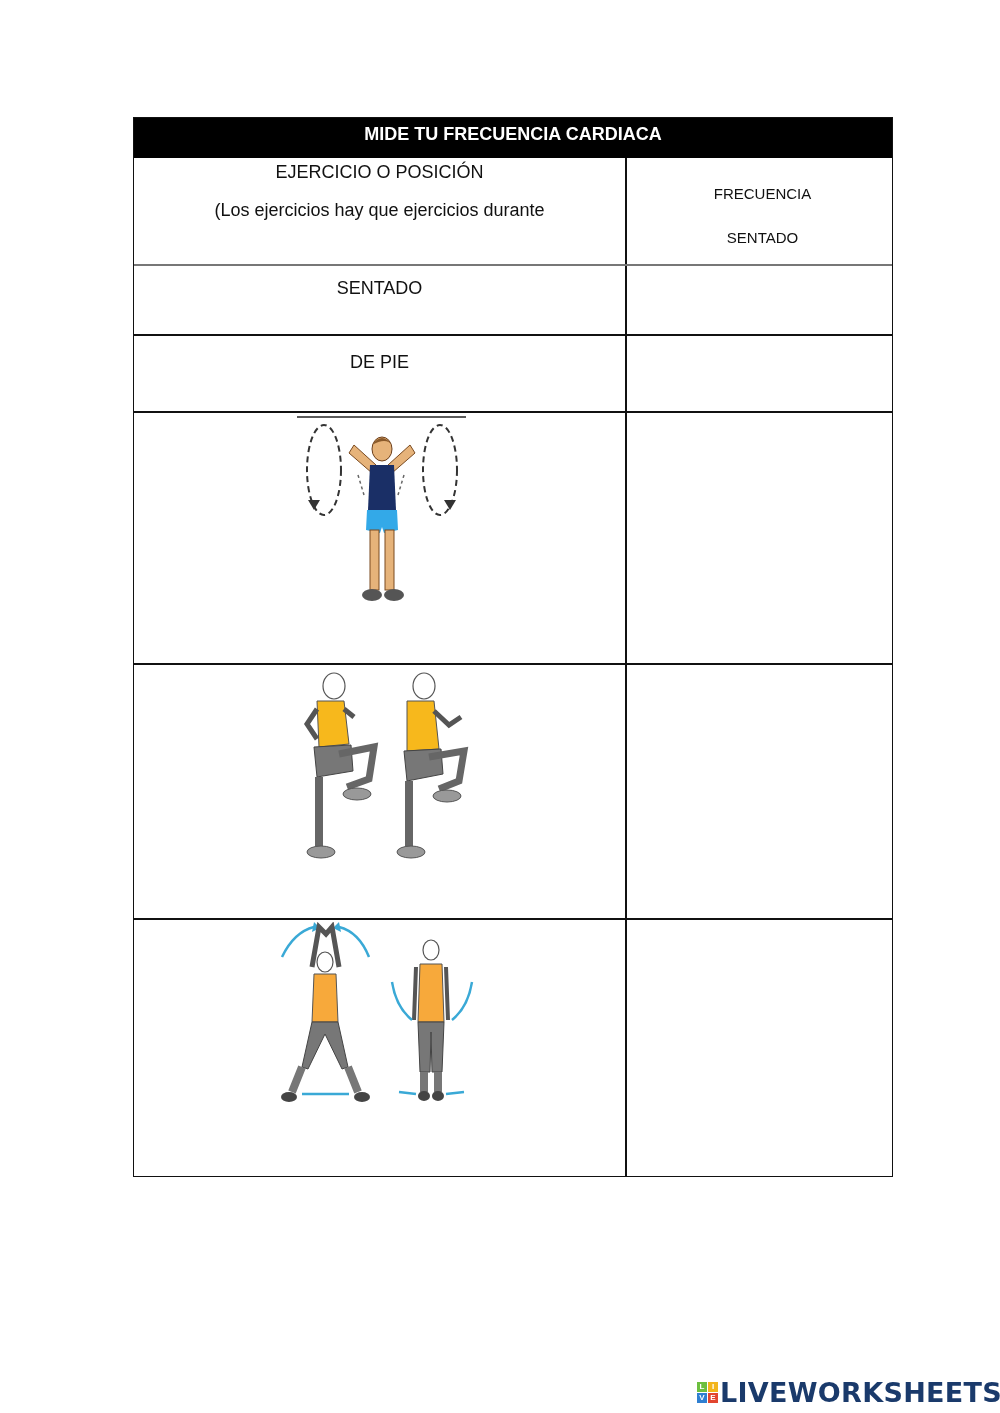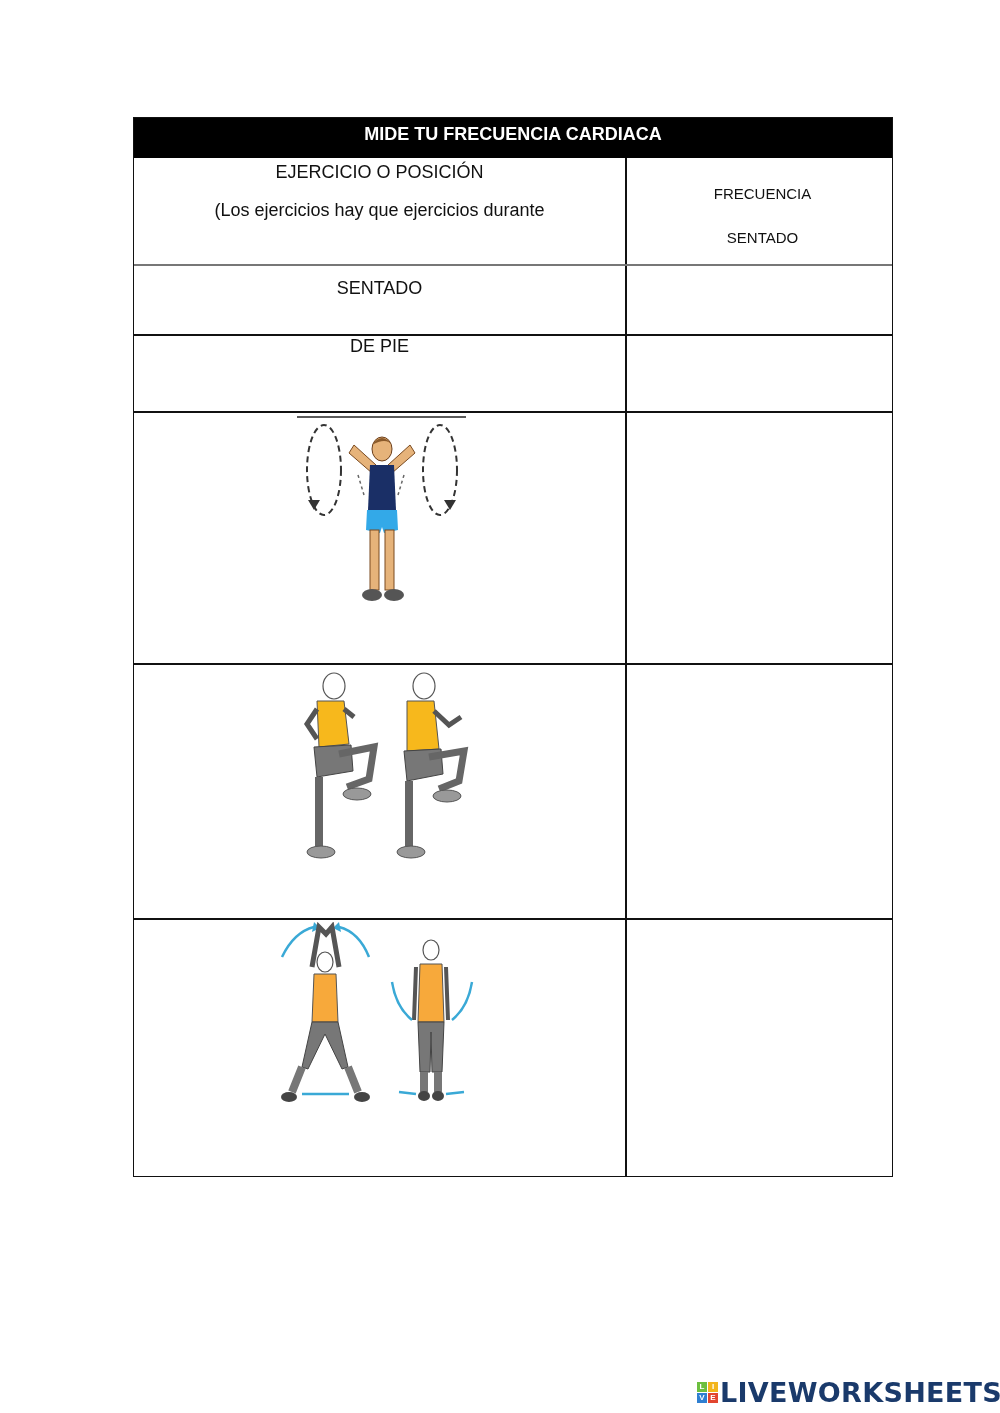"DE PIE" div.cell-left { padding-top: 0 -> 16px }
